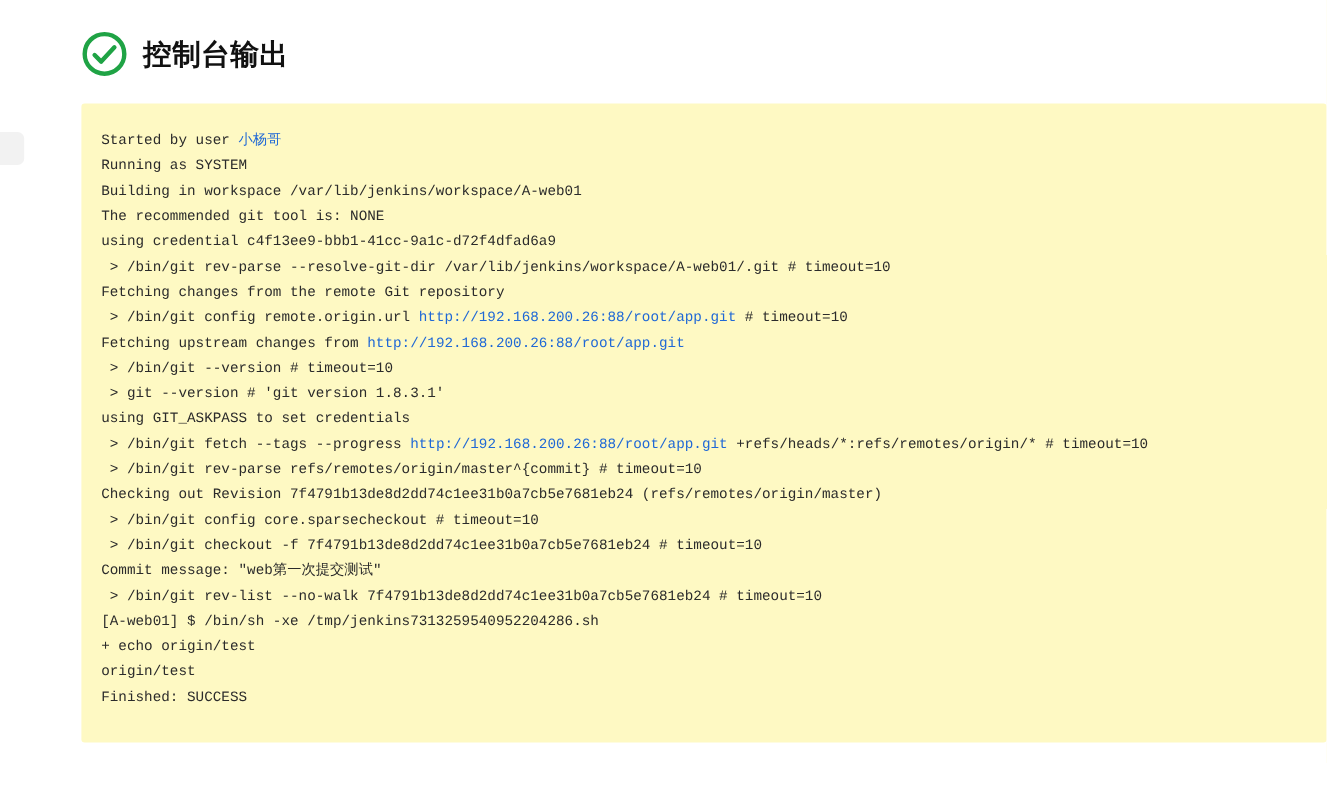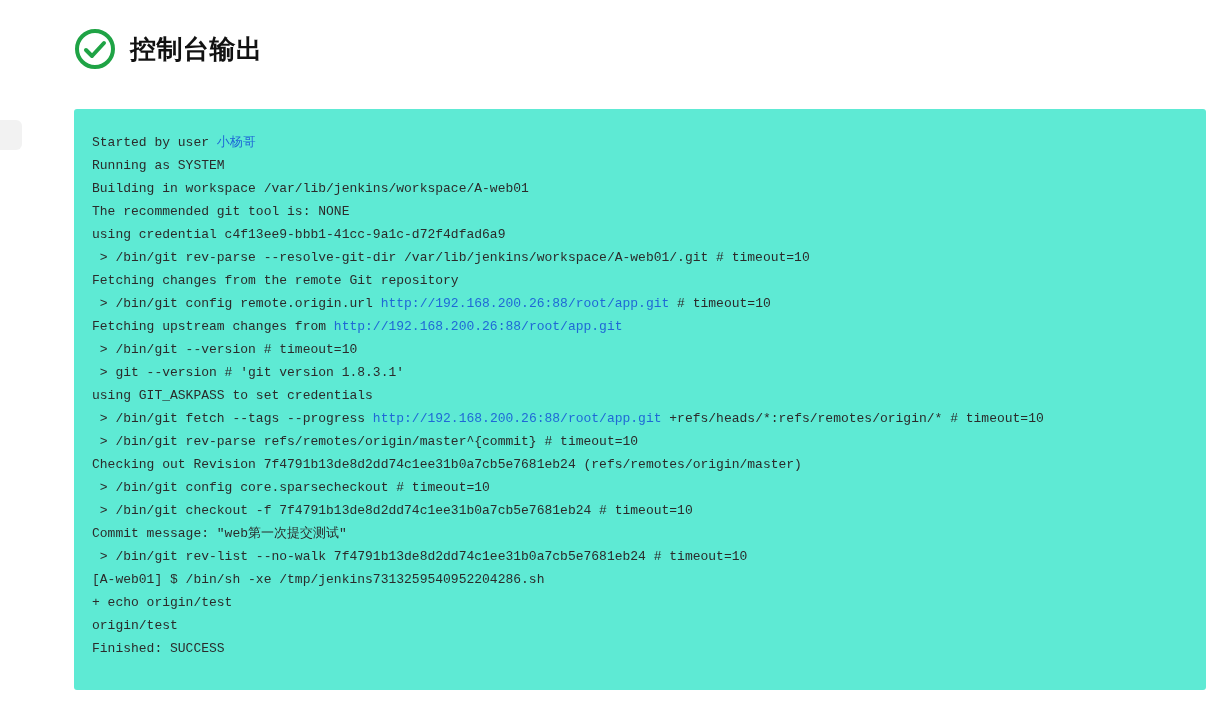"控制台输出" .header { margin-bottom: 39px -> 24px }
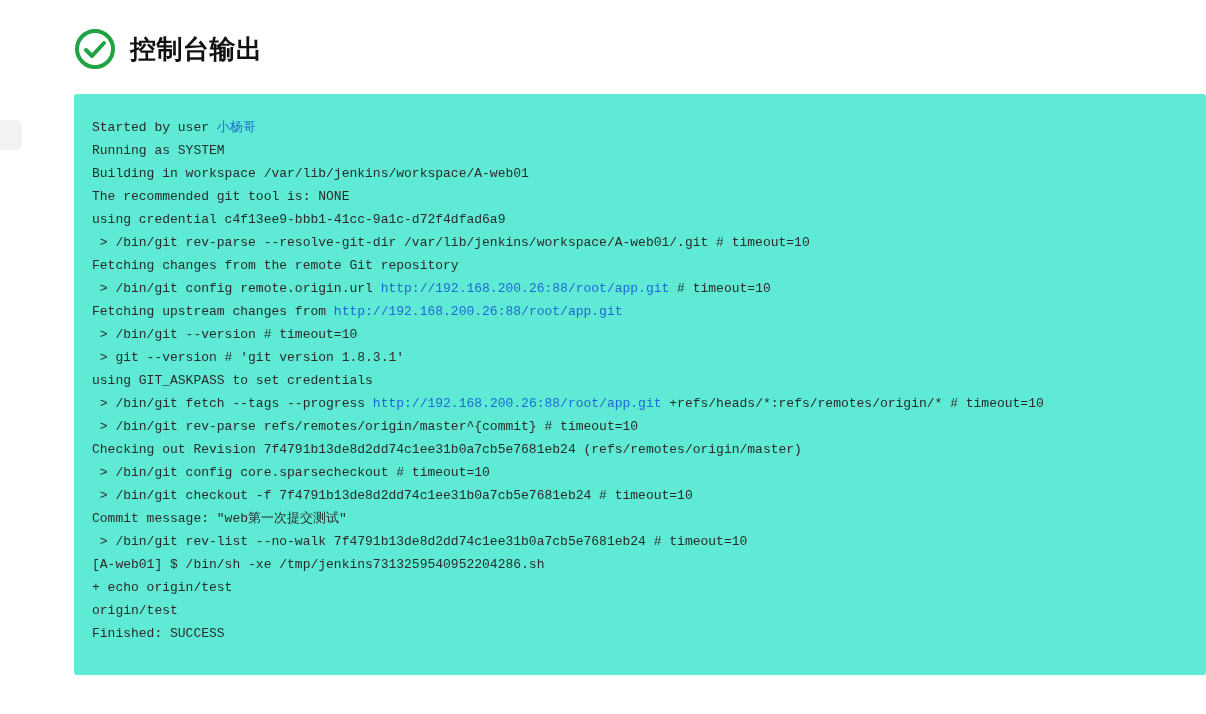"Started by user 小杨哥" .console { background: #5eead4 -> #fef9c3 }
